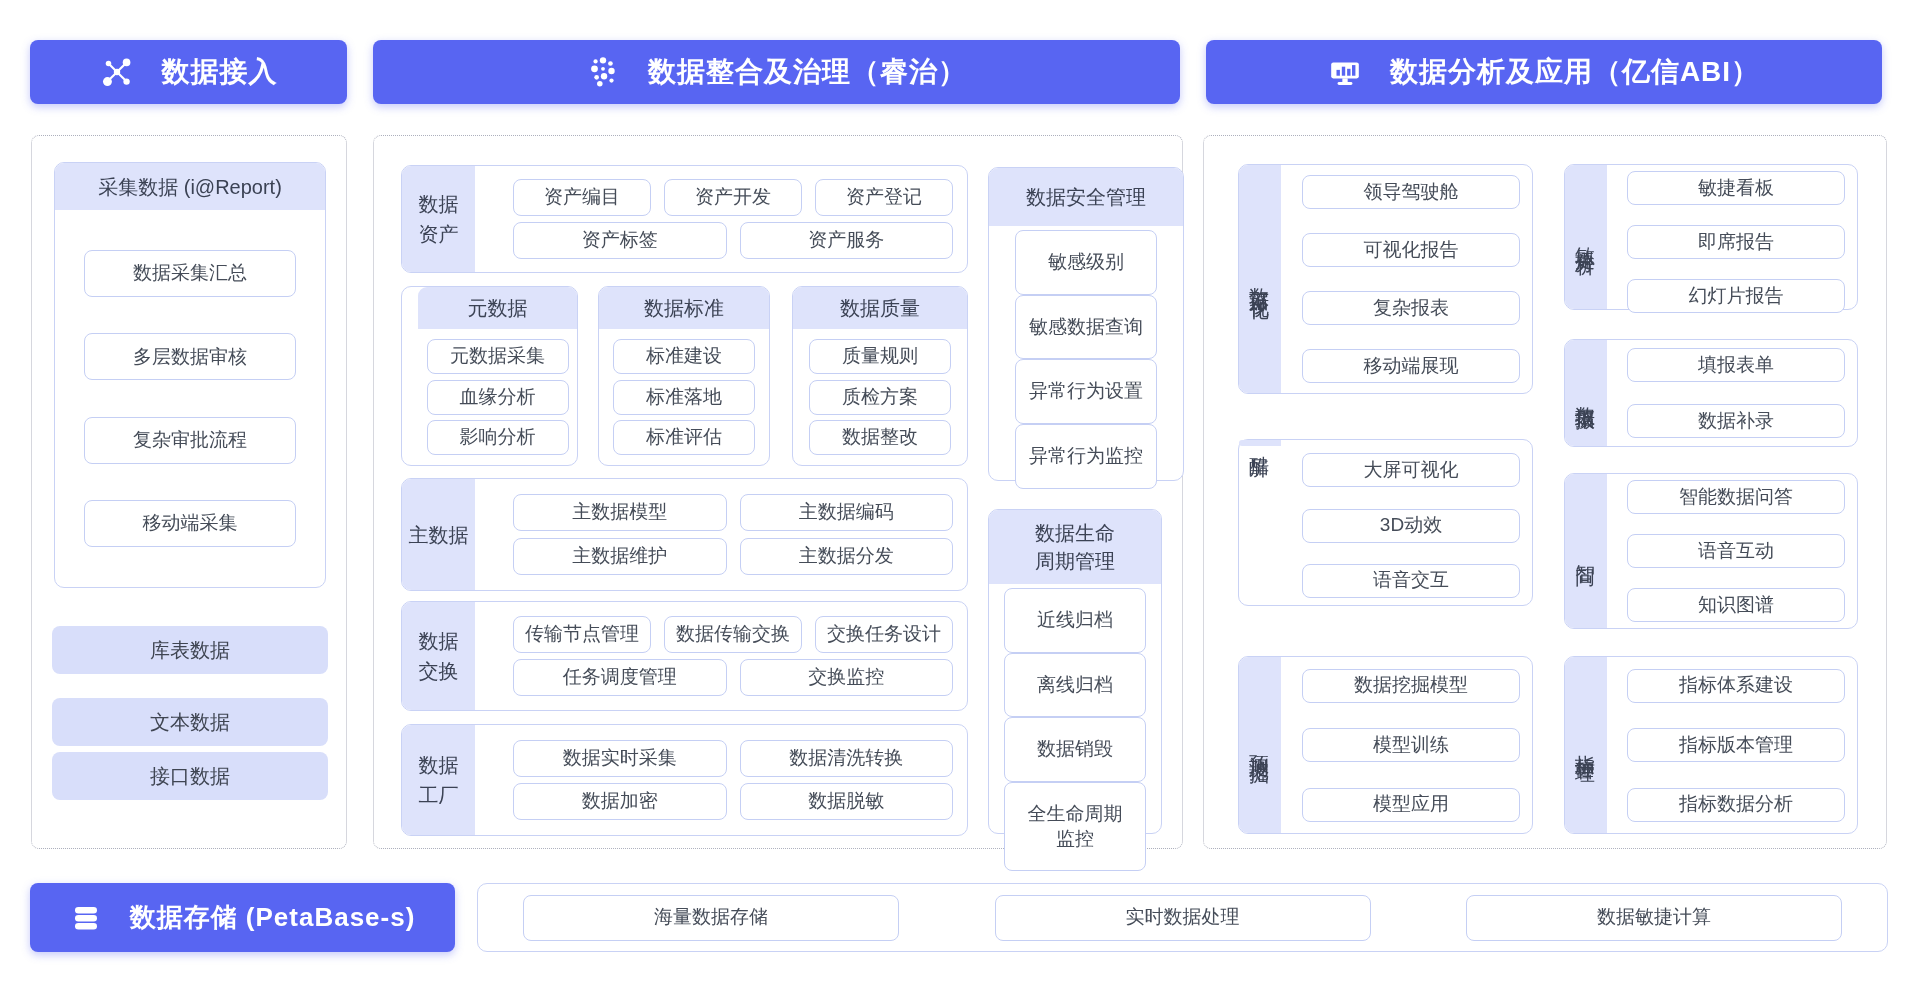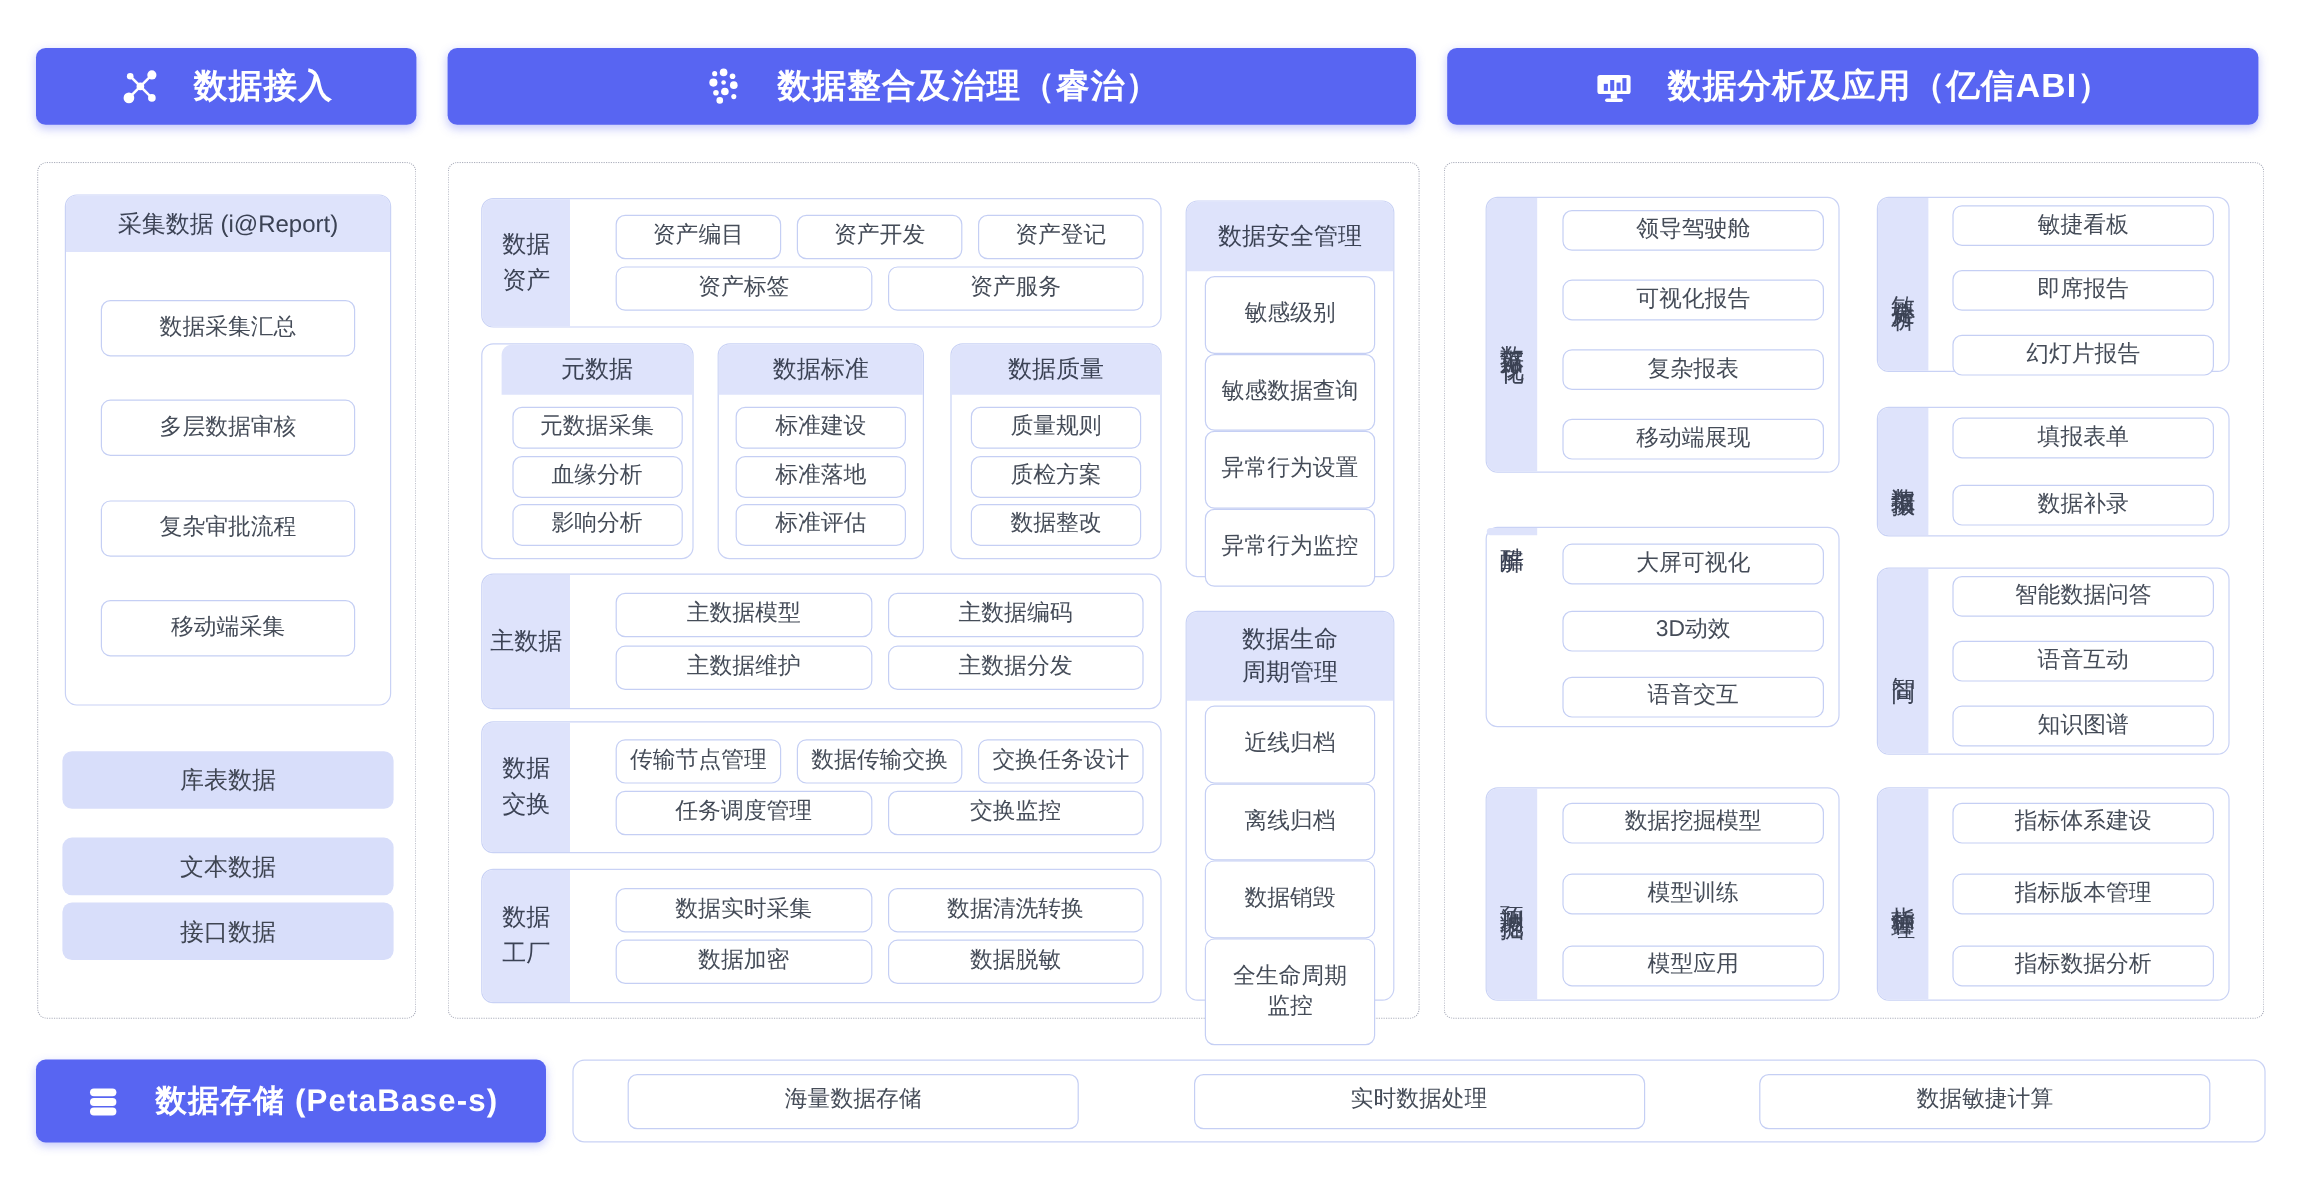"数据安全管理" div.card { width: 174px -> 196px }
